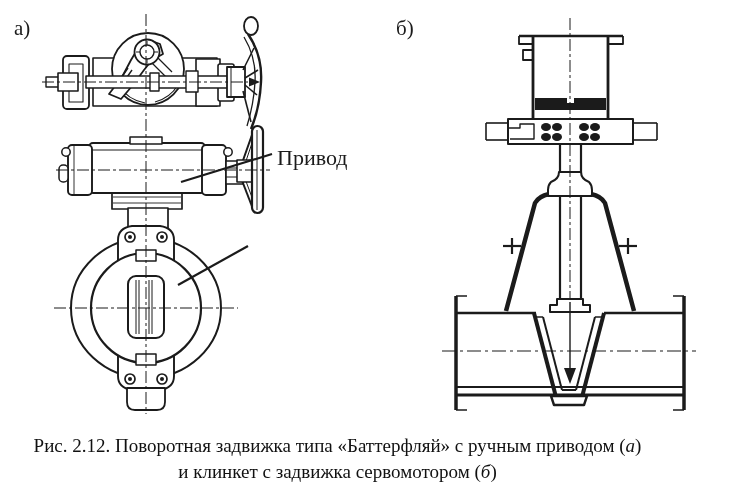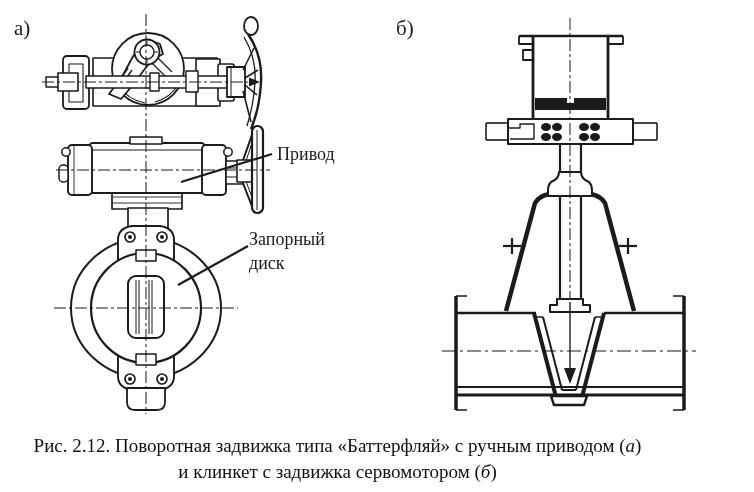"Привод" .ann { font-size: 18px -> 22px }
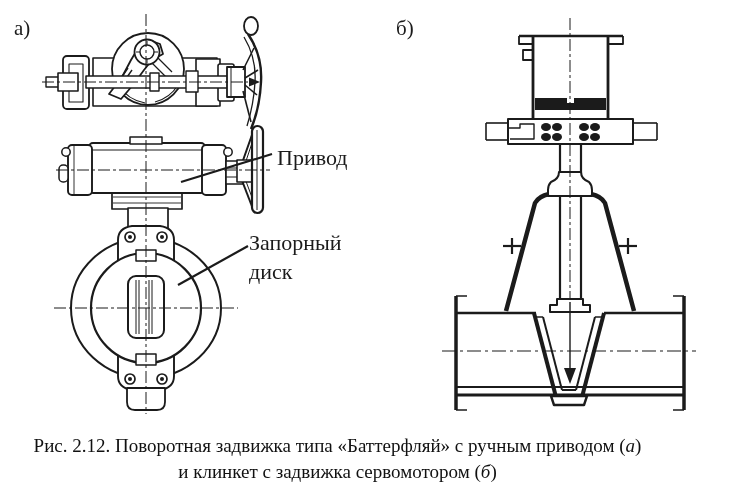"Запорный" div.ann { html: <div> <span>Запорный</span><br> <span>диск</span> </div> -> none }
